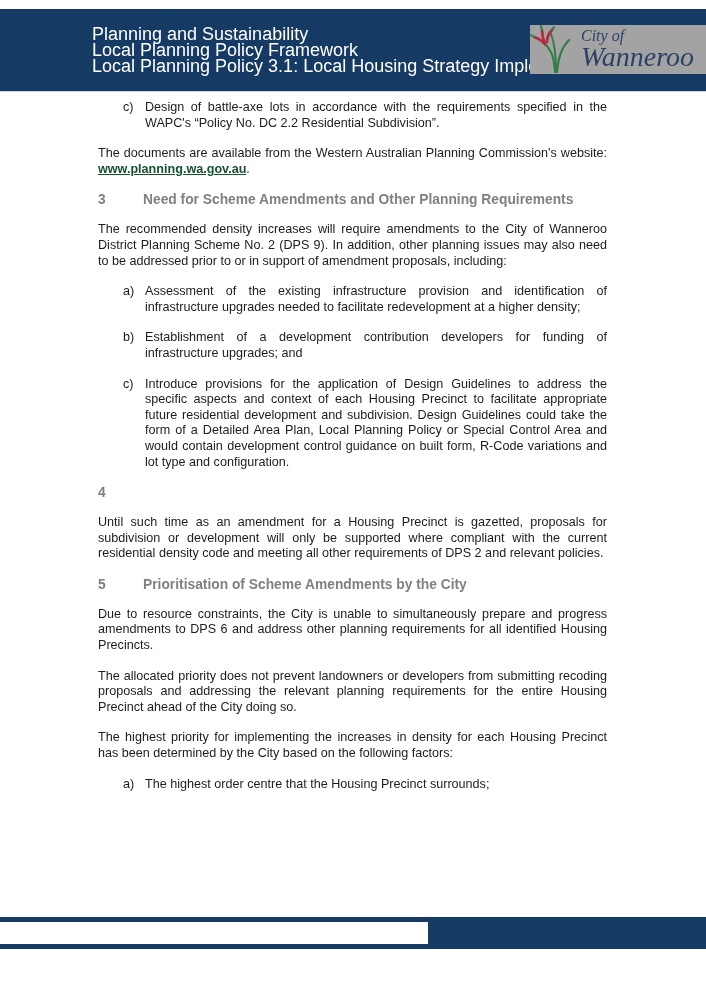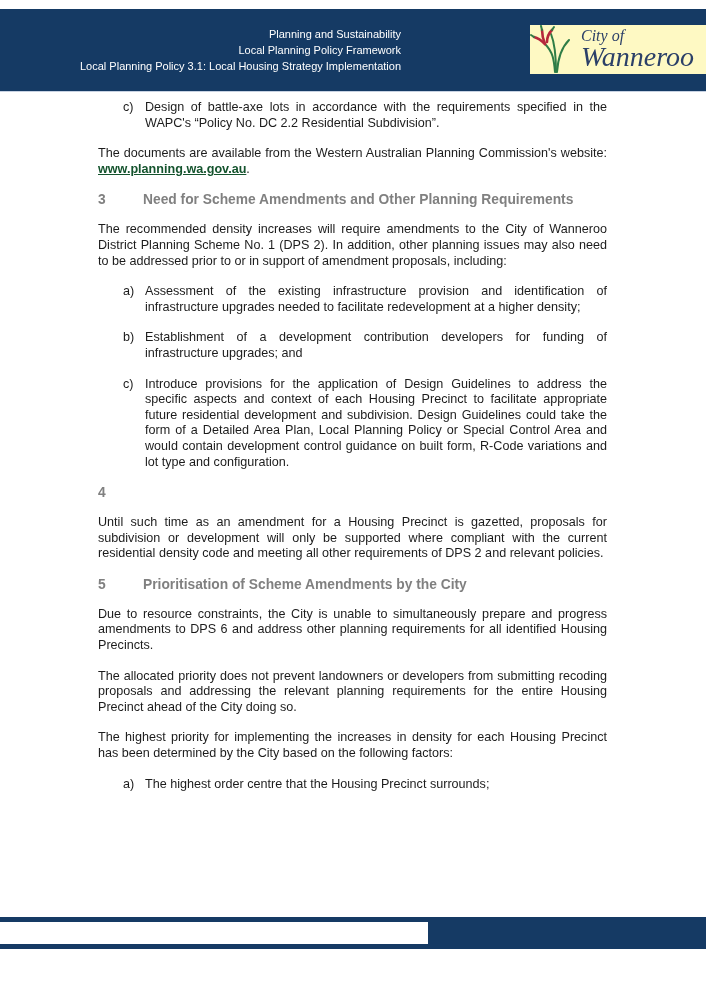"Planning and Sustainability" .header-text { font-size: 11px -> 18px; left: 80px -> 92px; text-align: right -> none }
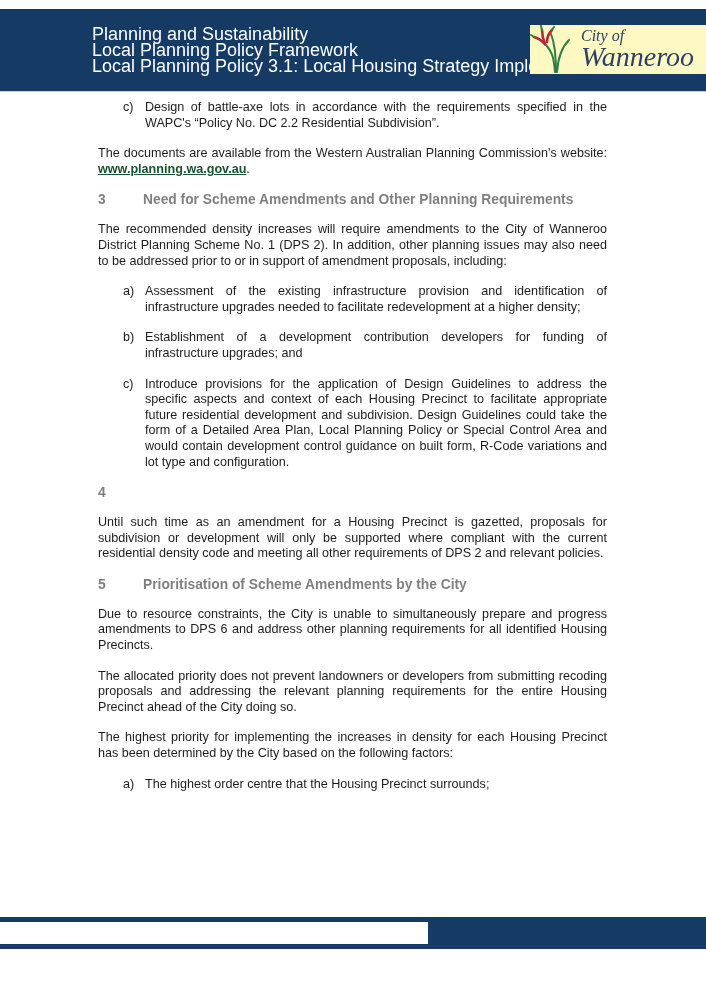"City of" .logo { background: #fef9c3 -> #a3a3a3 }
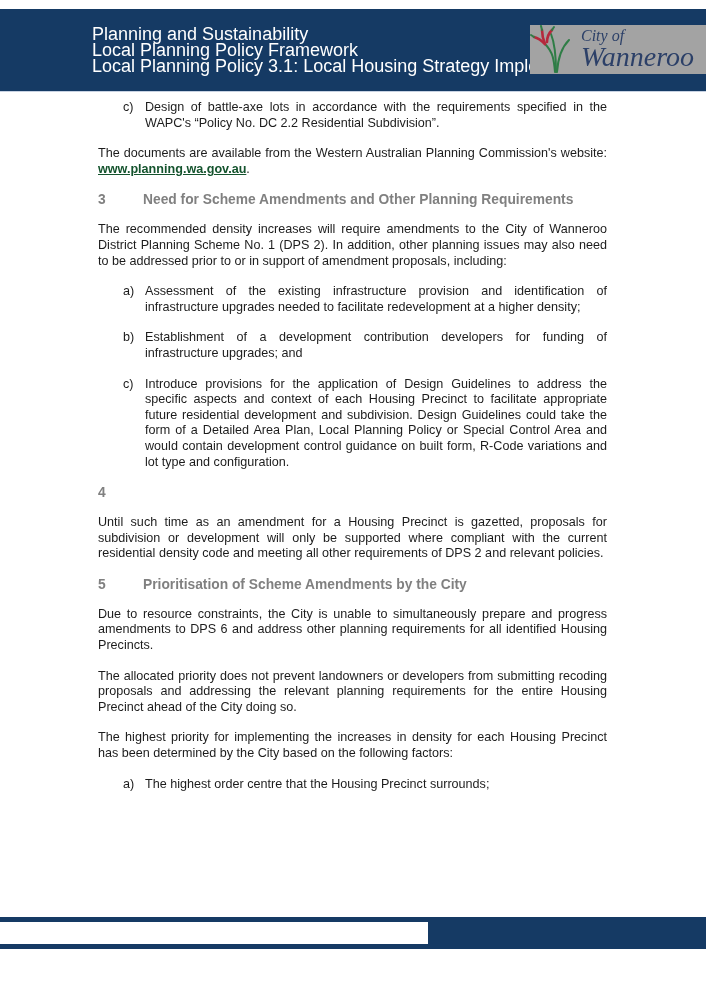"The recommended density increases will" p.para { text: 1 (DPS 2 -> 2 (DPS 9 }
